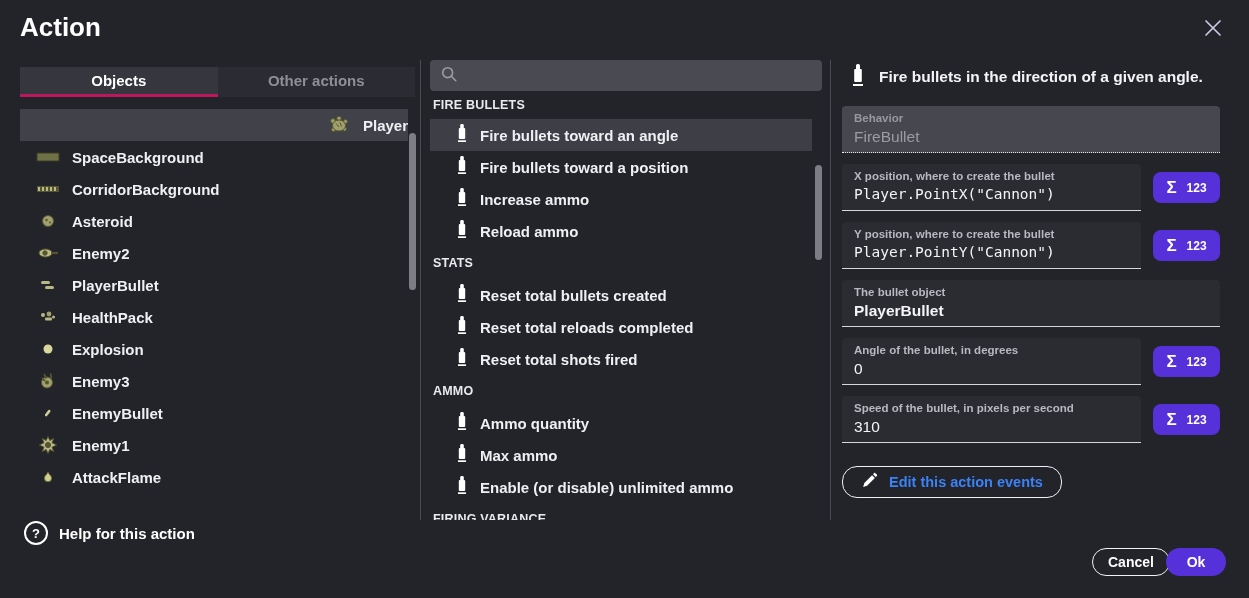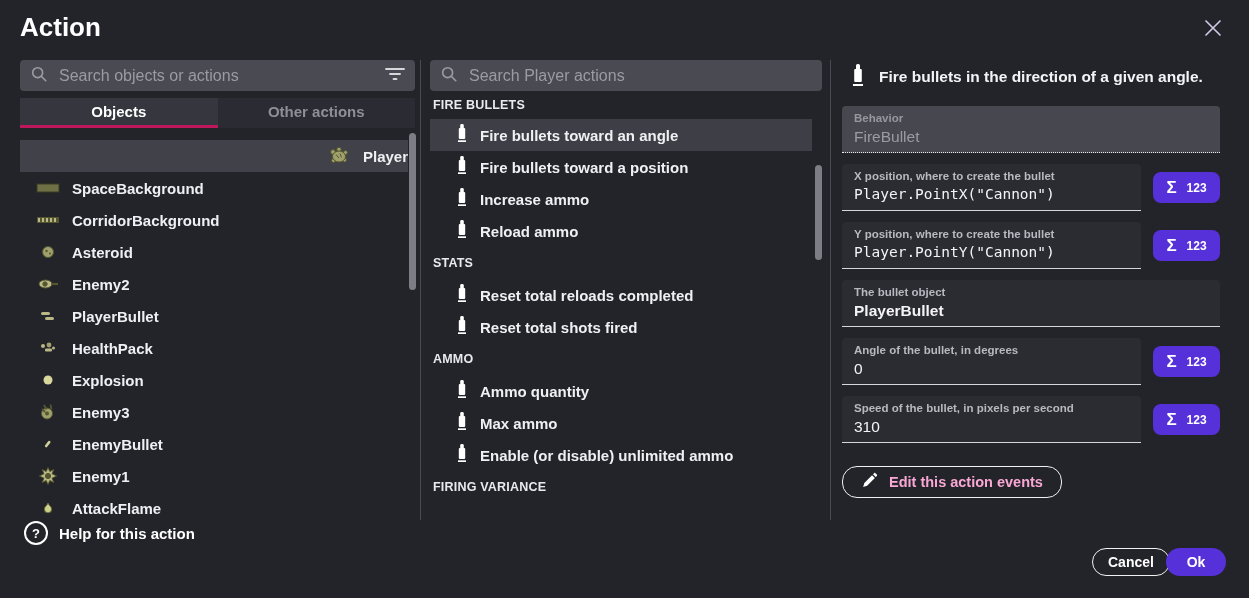"Search objects or actions" div.searchbox { html: <div> <span> <svg> <circle></circle> <path></path> </svg> </span> <input> <span> <svg> <g> <path></path> <path></path> <path></path> </g> </svg> </span> </div> -> none }
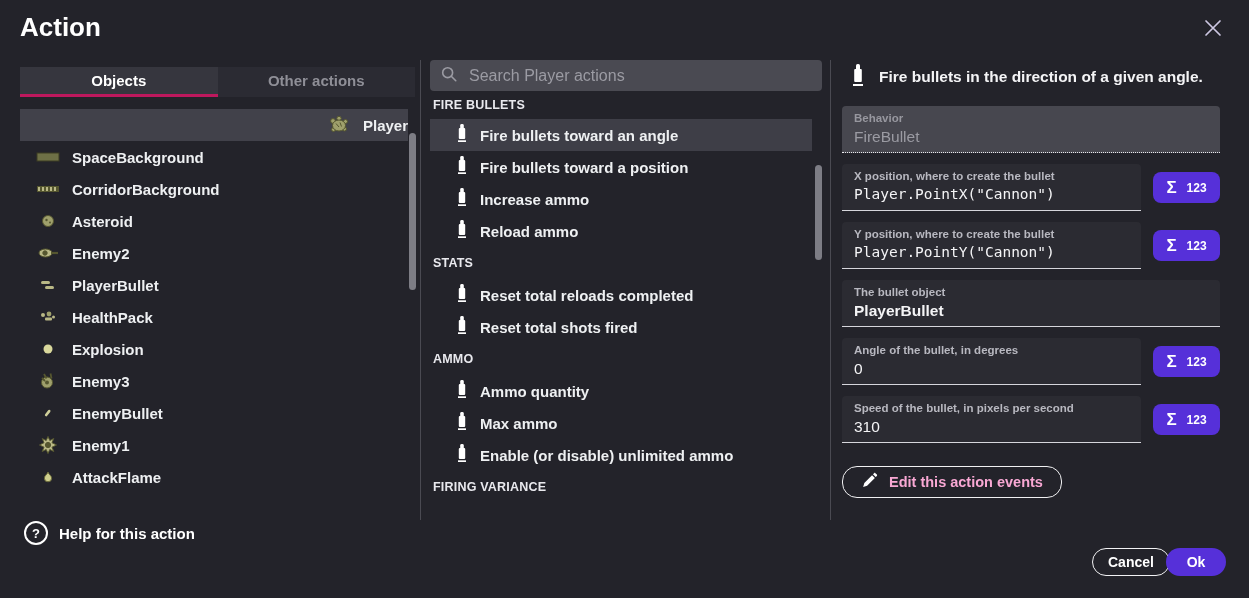"Search Player actions" input { html: <input> -> none }
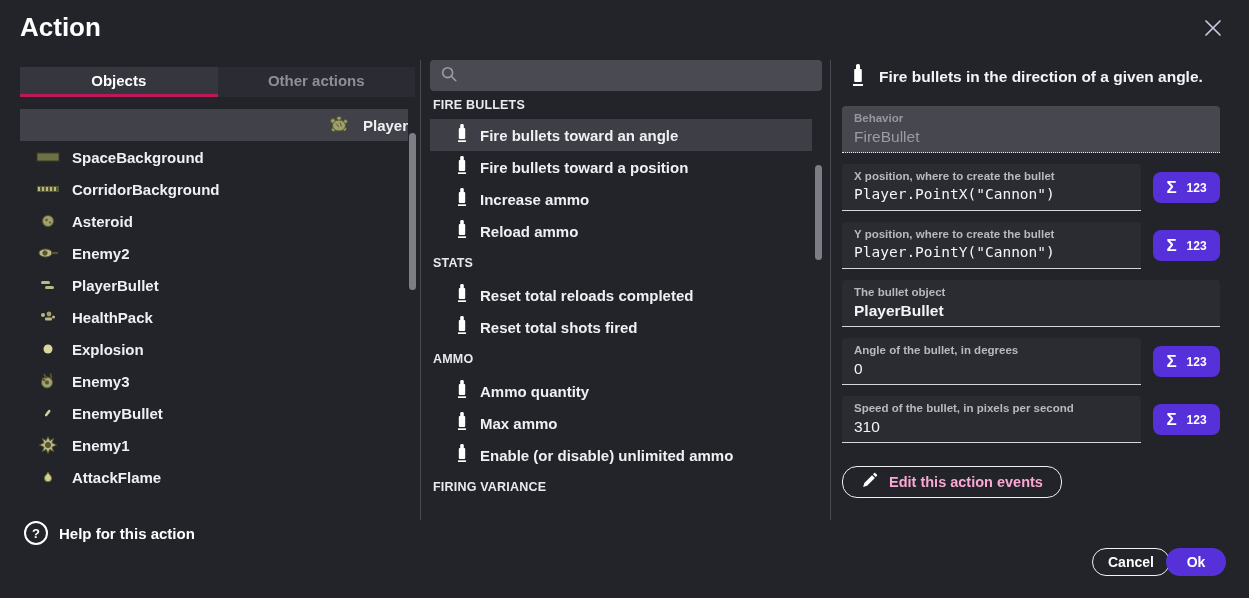"Reset total bullets created" div.act-row { html: none -> <div> <span><svg> <rect></rect> <rect></rect> <rect></rect> </svg></span> <span>Reset total bullets created</span> </div> }
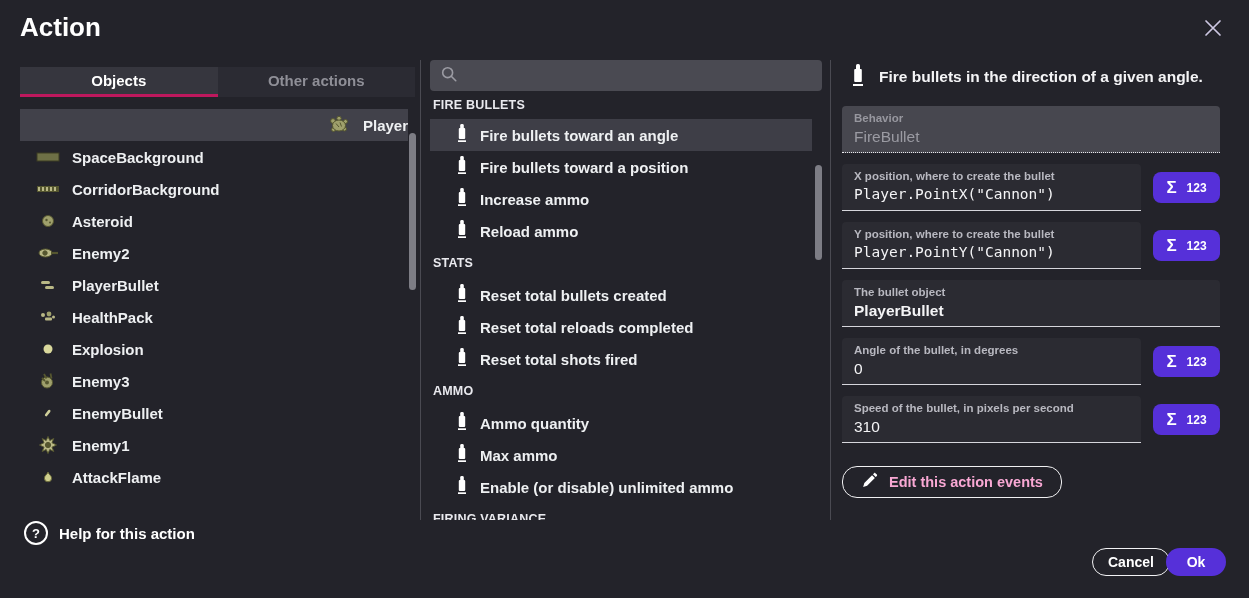"Edit this action events" .edit-btn { color: #f9a8d4 -> #3b82f6 }
